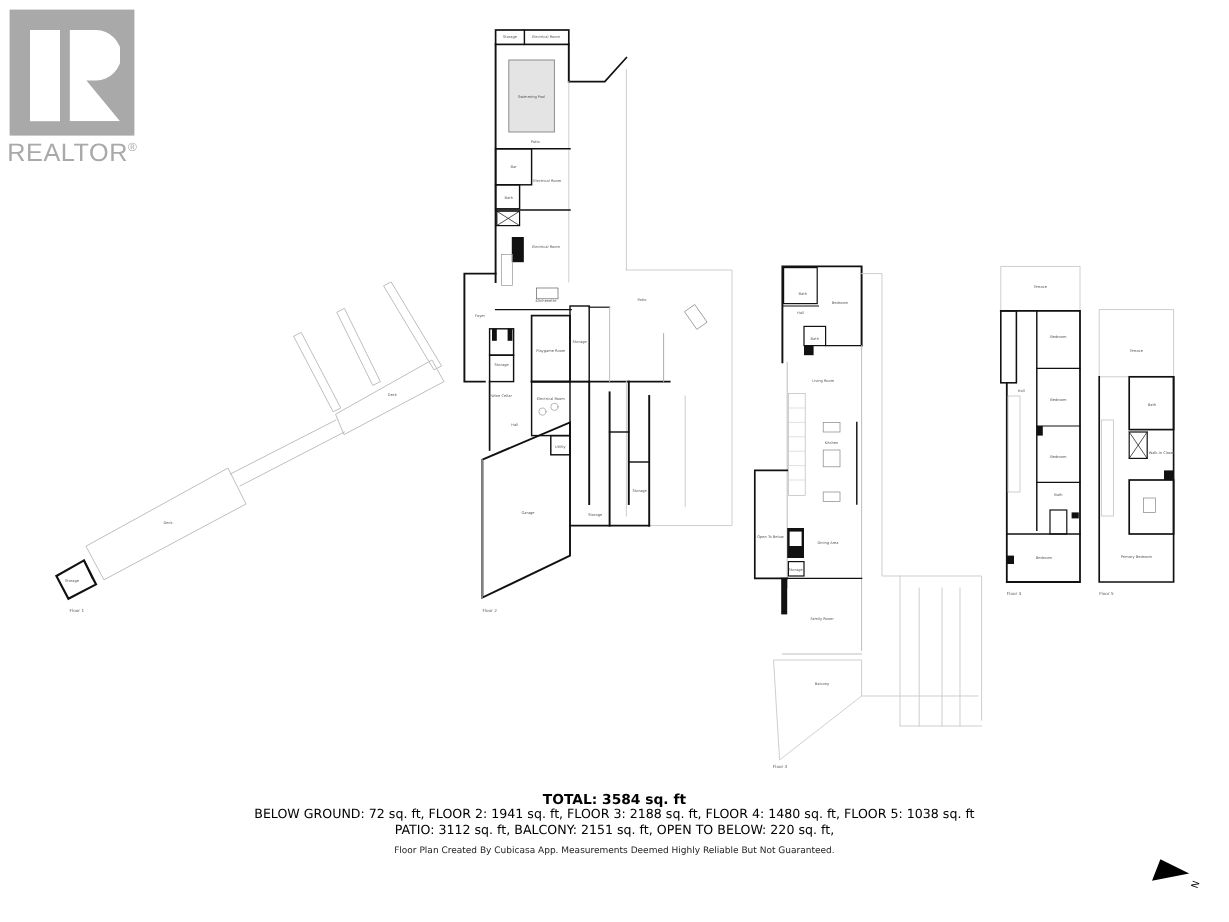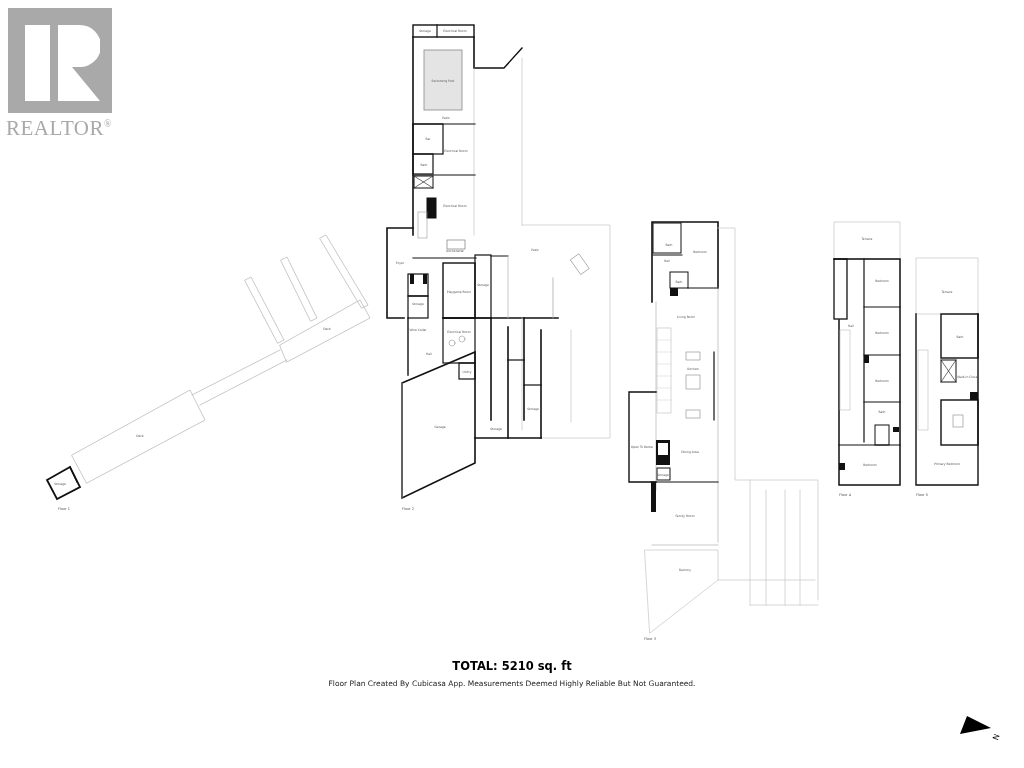"REALTOR®" .logo-text { font-family: Liberation Serif, serif -> Liberation Sans, sans-serif }
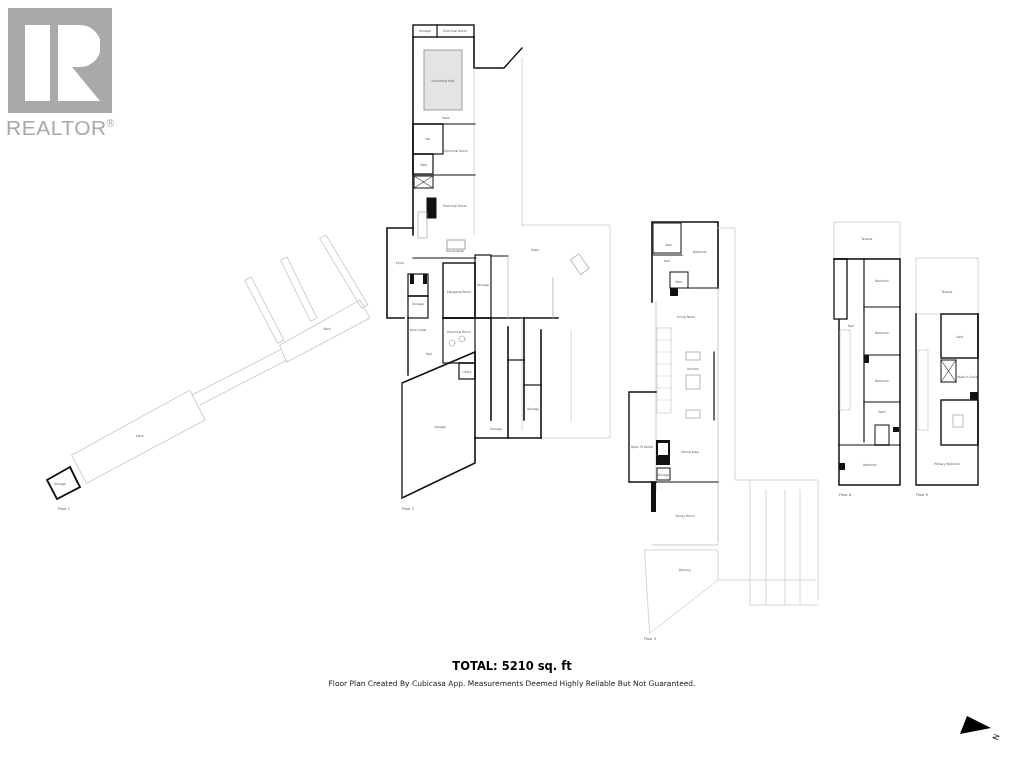"TOTAL: 5210 sq. ft" div.total { text: 5210 -> 3584 }
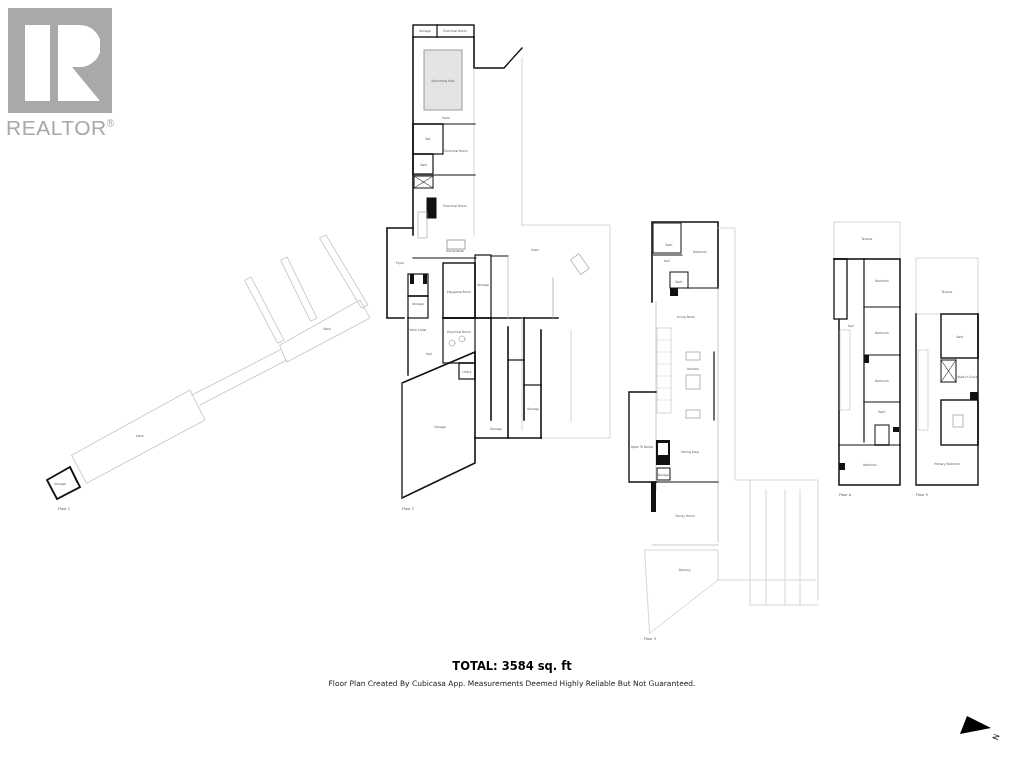"BELOW GROUND: 72 sq. ft," div.line { html: none -> <div>BELOW GROUND: 72 sq. ft, FLOOR 2: 1941 sq. ft, FLOOR 3: 2188 sq. ft, FLOOR 4: 1480 sq. ft, FLOOR 5: 1038 sq. ft</div> }
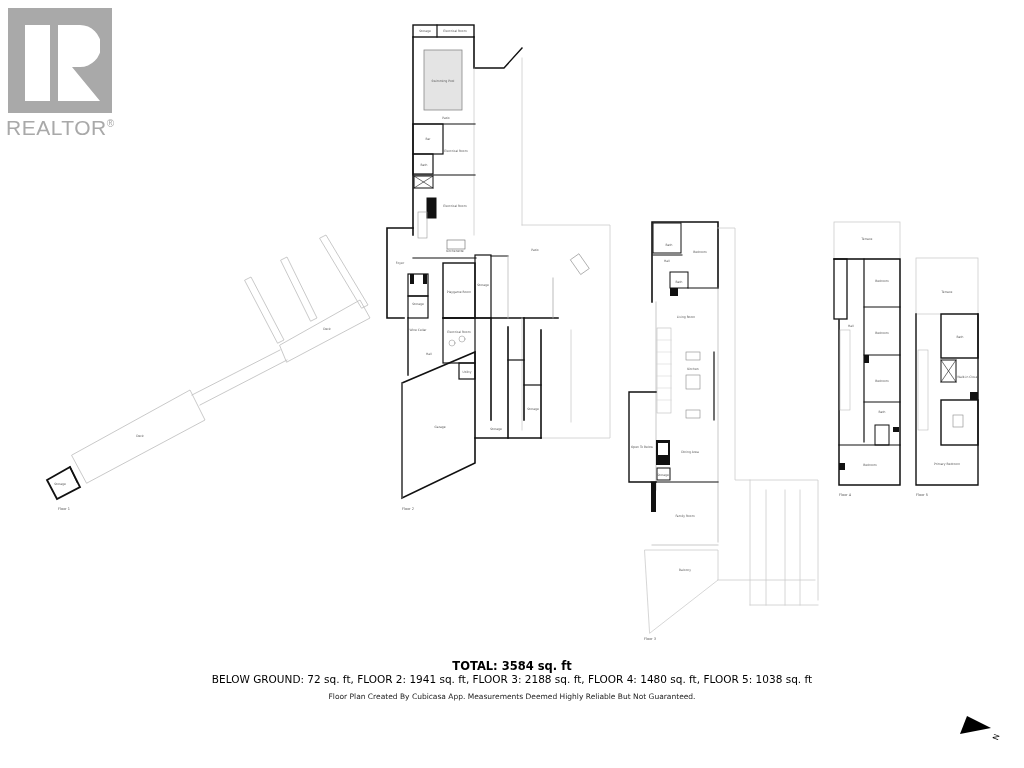"PATIO: 3112 sq. ft, BALCONY:" div.line { html: none -> <div>PATIO: 3112 sq. ft, BALCONY: 2151 sq. ft, OPEN TO BELOW: 220 sq. ft,</div> }
